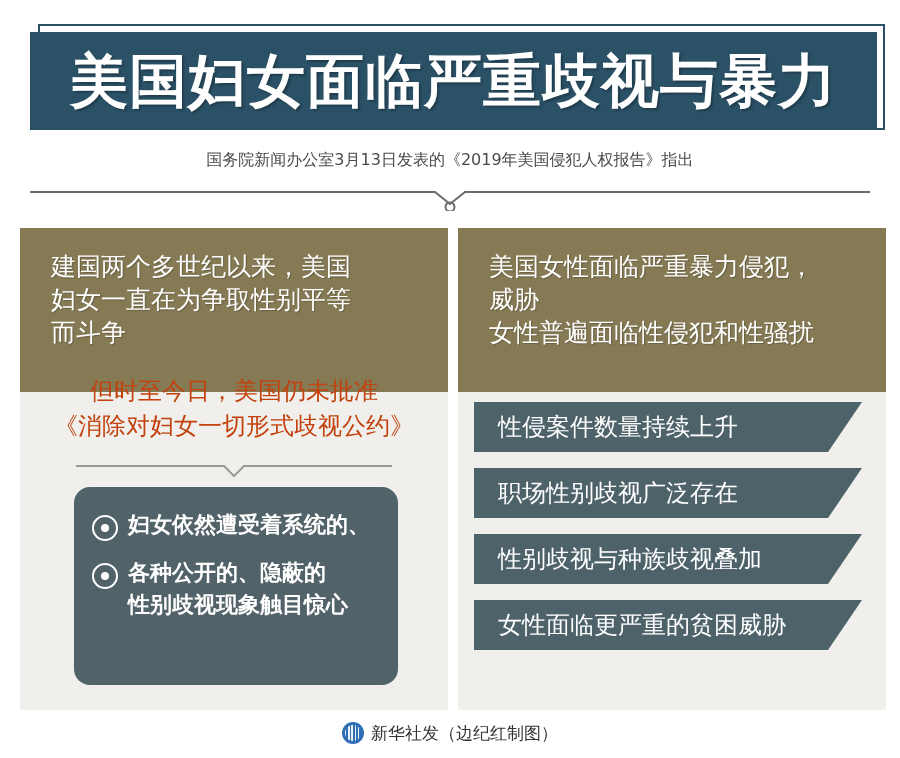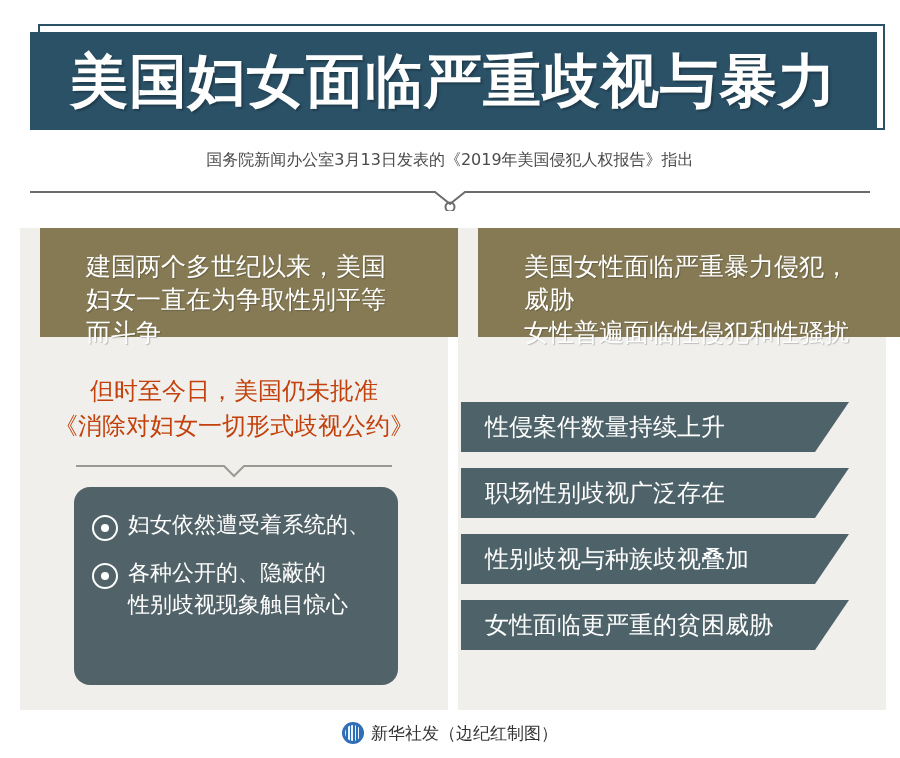"建国两个多世纪以来，美国" .head-box { height: 109px -> 164px; margin-left: 20px -> none; padding: 22px 26px 0 46px -> 22px 26px 0 31px }
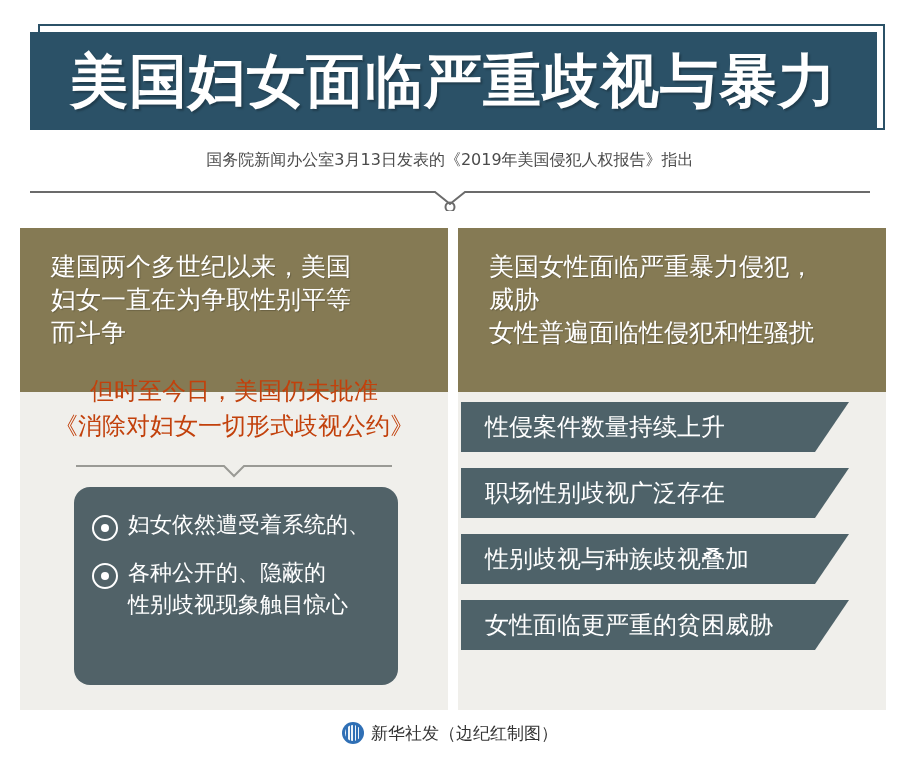"性侵案件数量持续上升" .chev { left: 3px -> 16px }
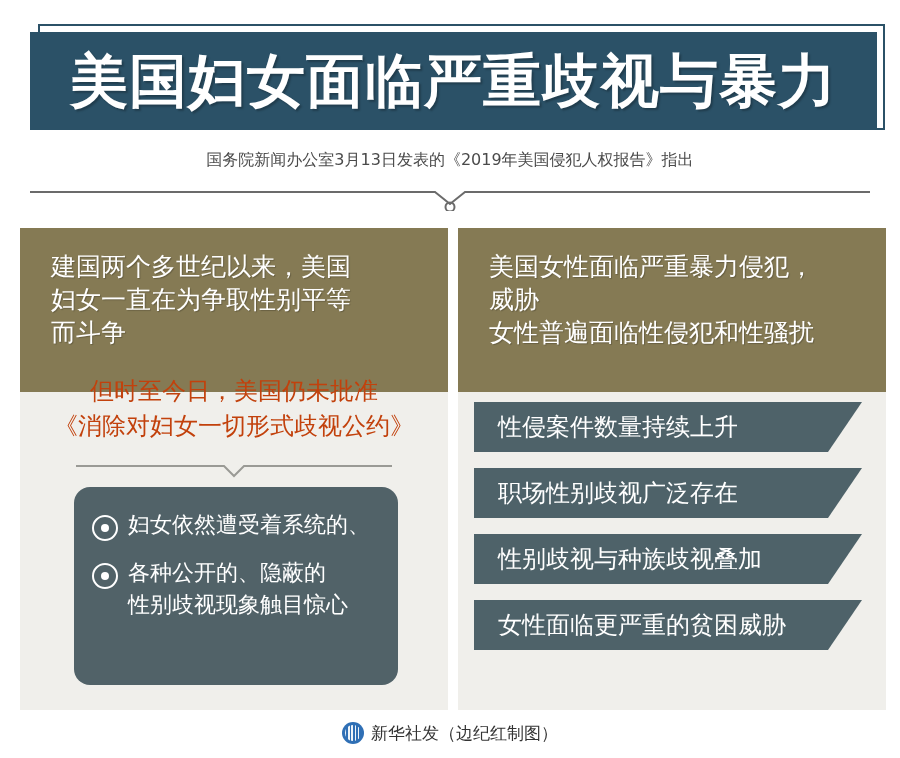"妇女依然遭受着系统的、" .bullet-row { font-weight: none -> bold }
